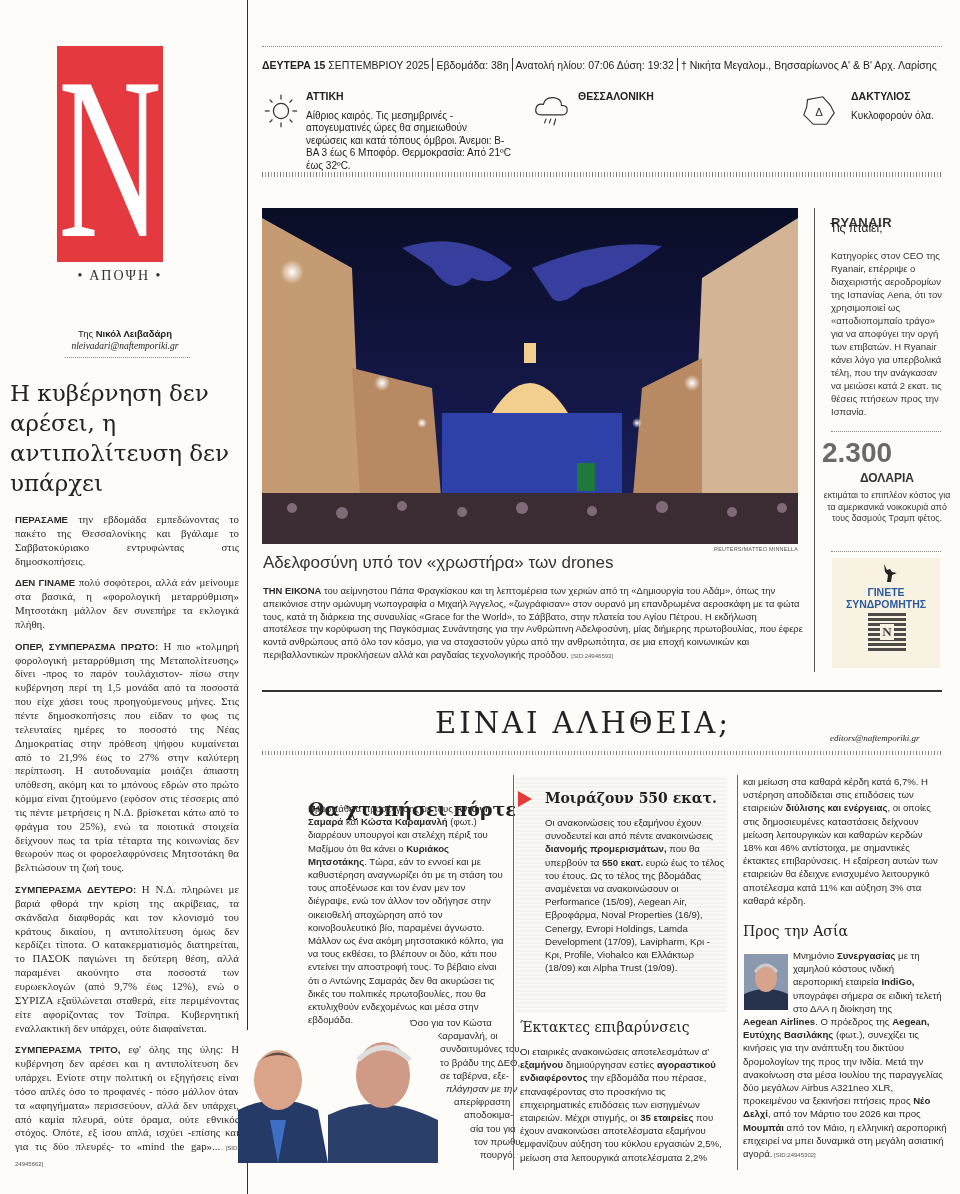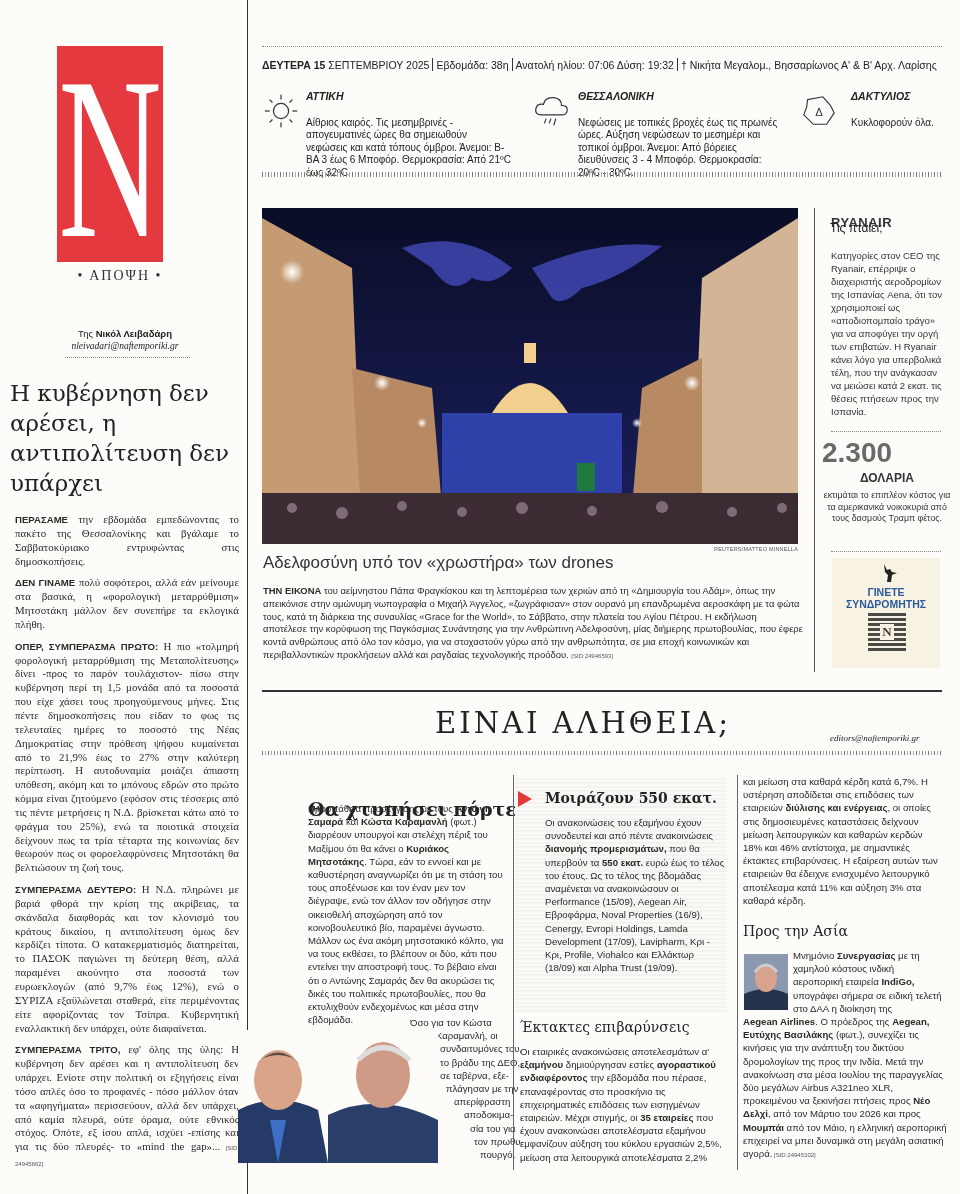"ΑΤΤΙΚΗ" .weather h4 { font-style: italic -> none; margin-bottom: 14px -> 7px }
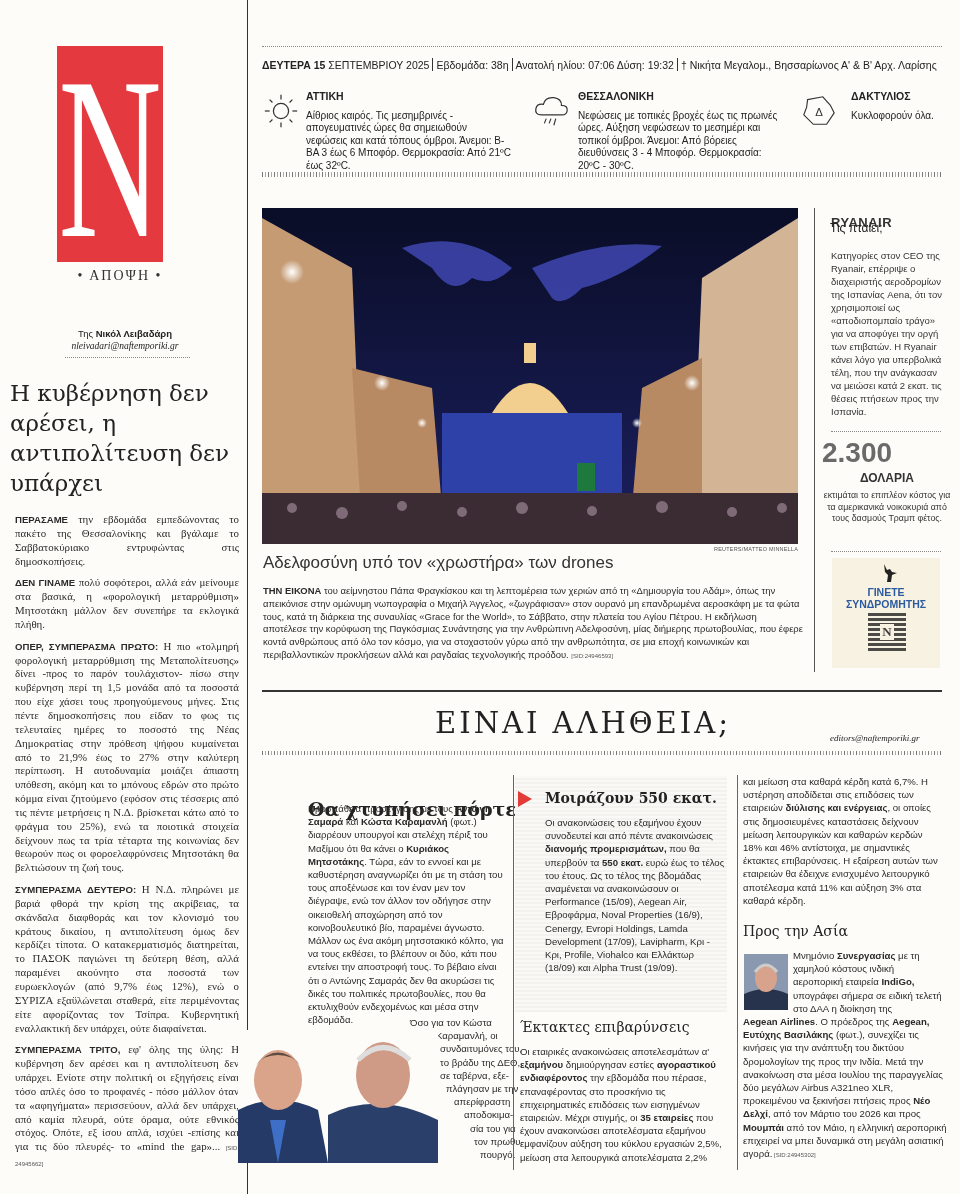"Νεφώσεις με τοπικές βροχές έως" div { html: <div>Νεφώσεις με τοπικές βροχές έως τις πρωινές ώρες. Αύξηση νεφώσεων το μεσημέρι και τοπικοί όμβροι. Άνεμοι: Από βόρειες διευθύνσεις 3 - 4 Μποφόρ. Θερμοκρασία: 20ºC - 30ºC.</div> -> none }
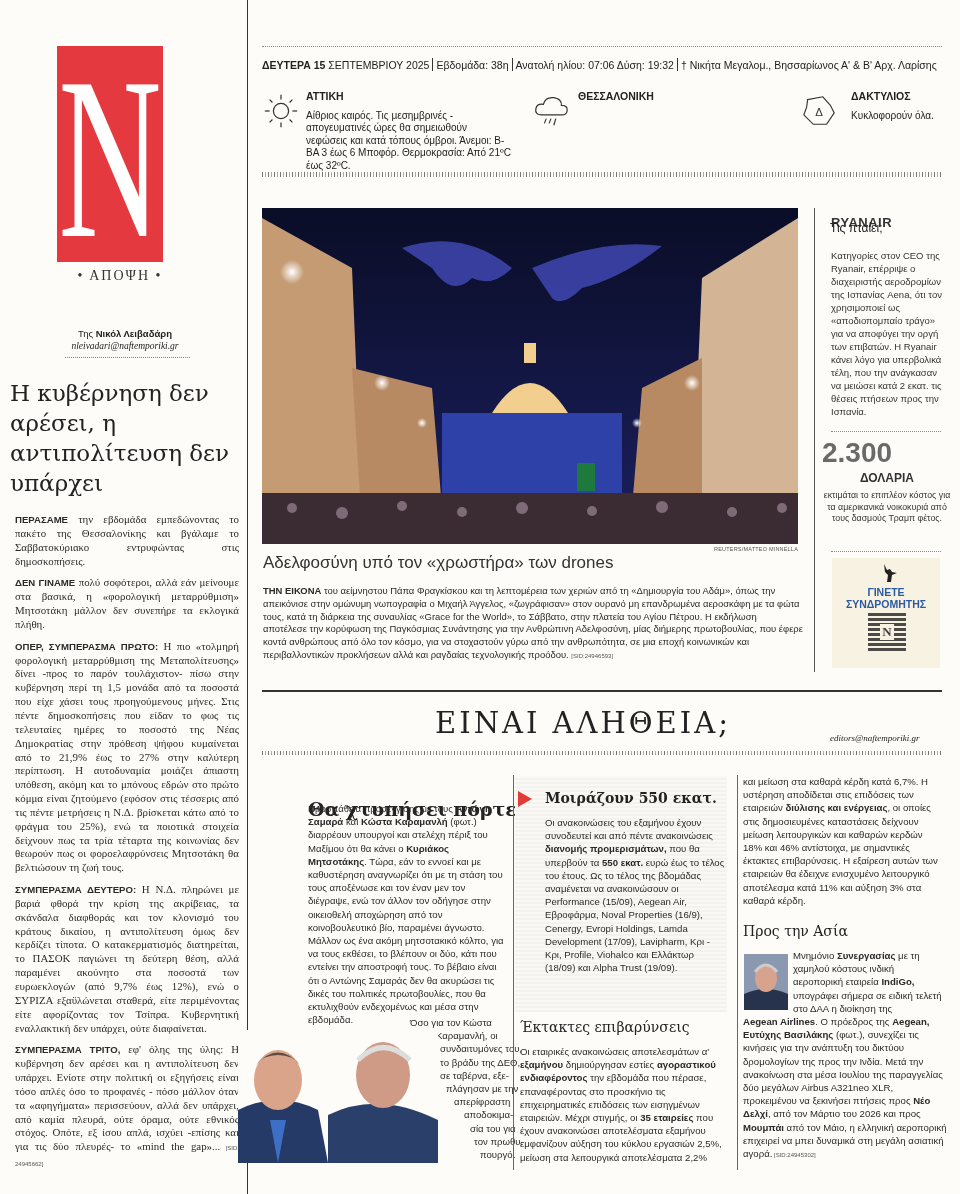"πλάγησαν με την" div { font-style: none -> italic }
